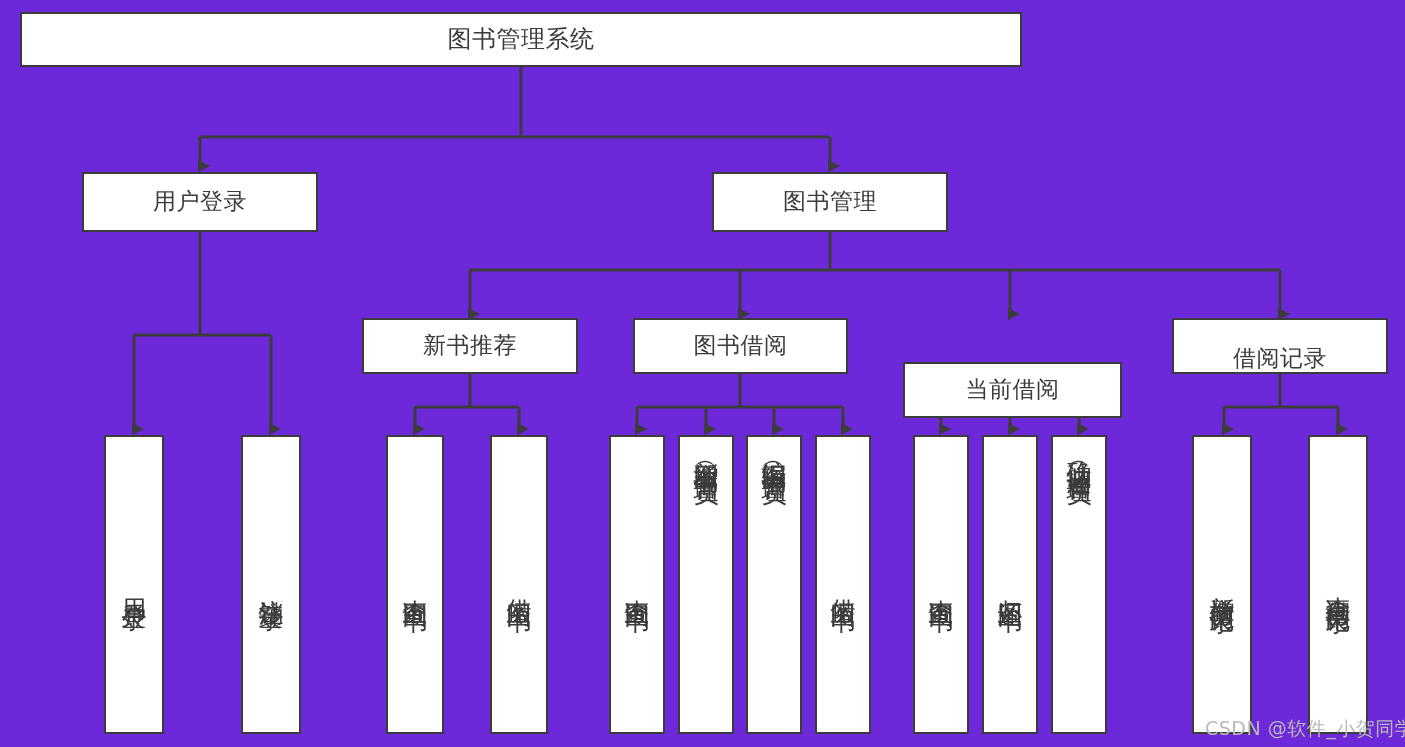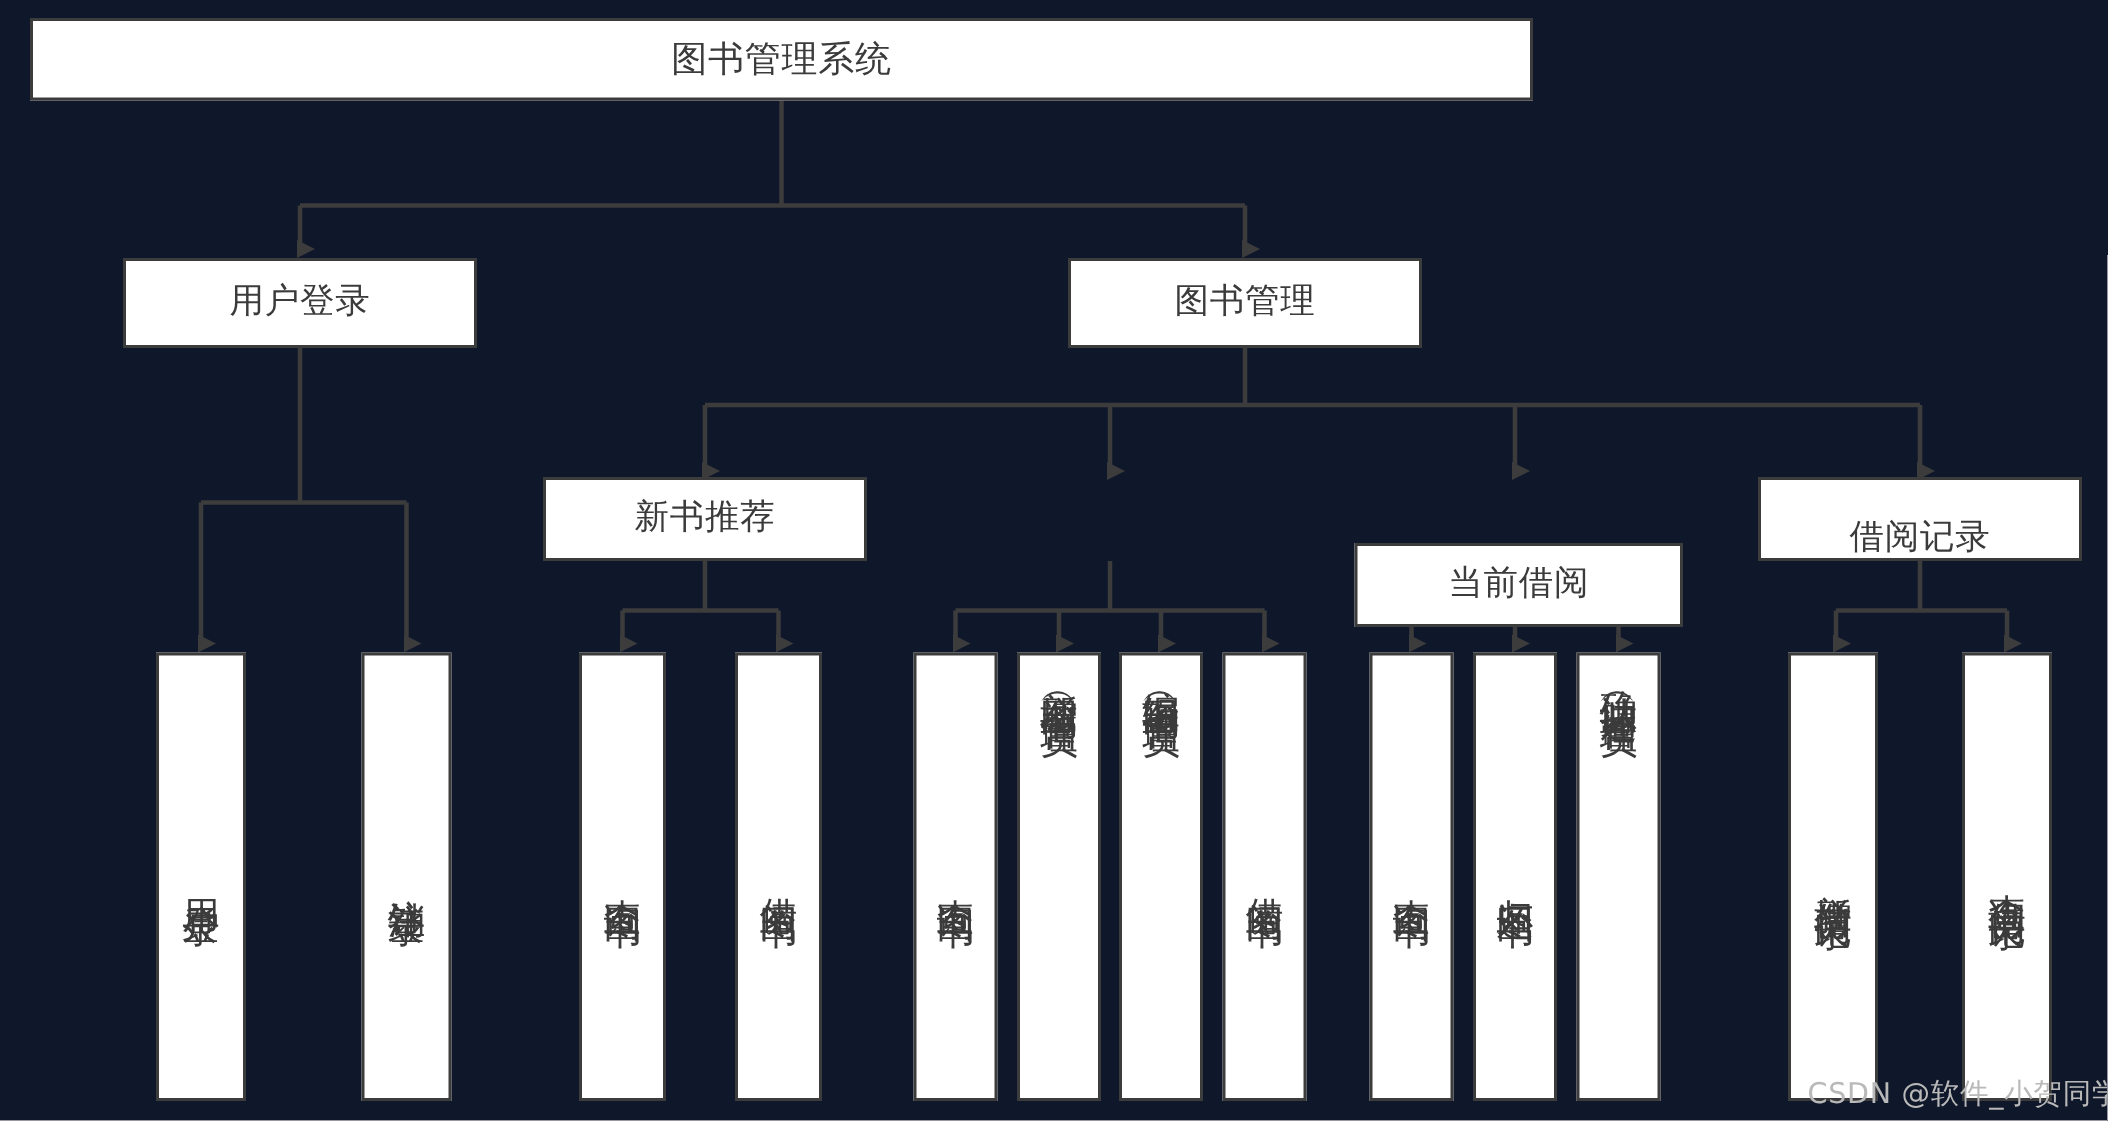"图书管理系统" #canvas { background: #0f172a -> #6d28d9 }
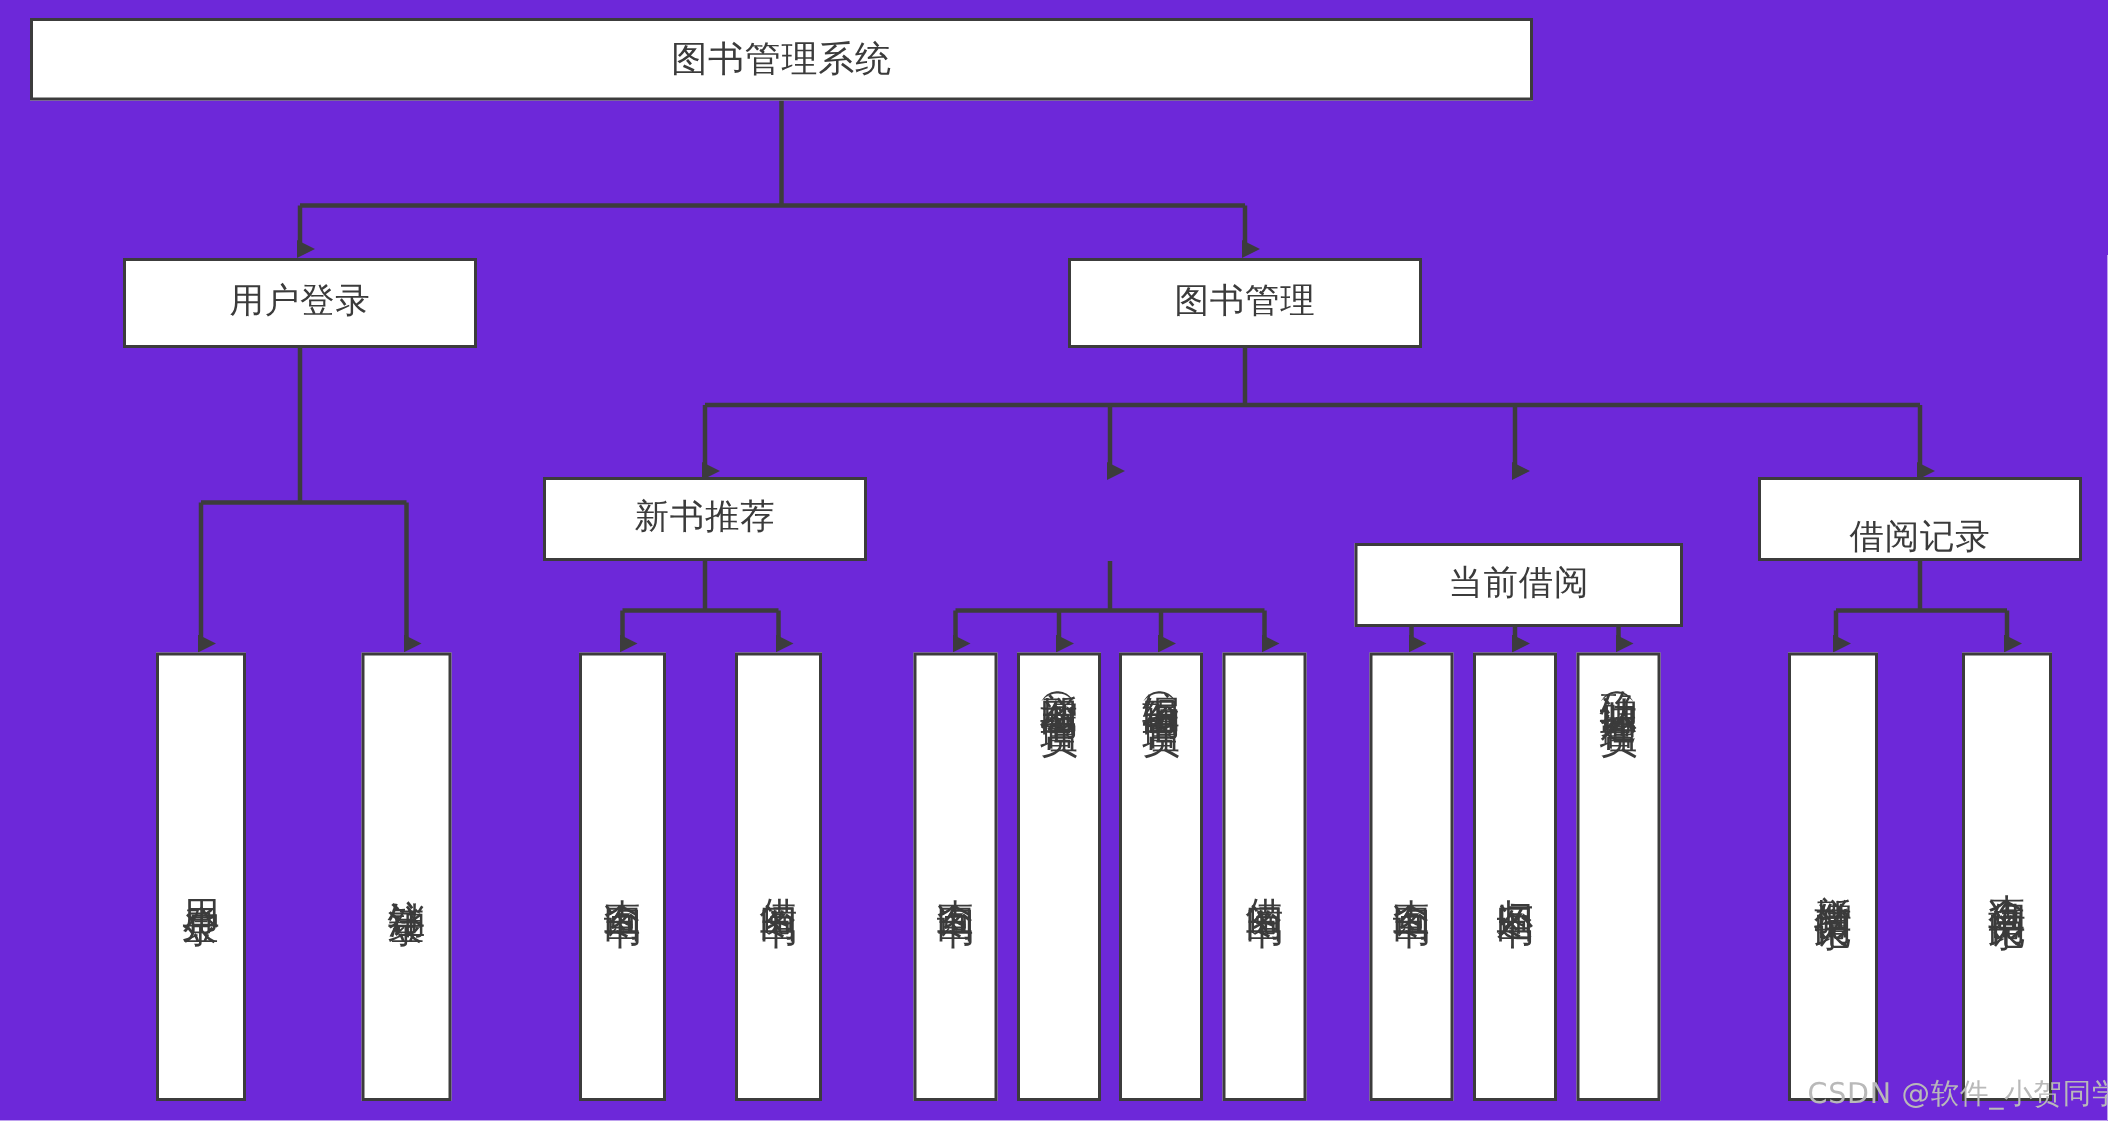"图书借阅" div.node { html: none -> <div> <span>图书借阅</span> </div> }
